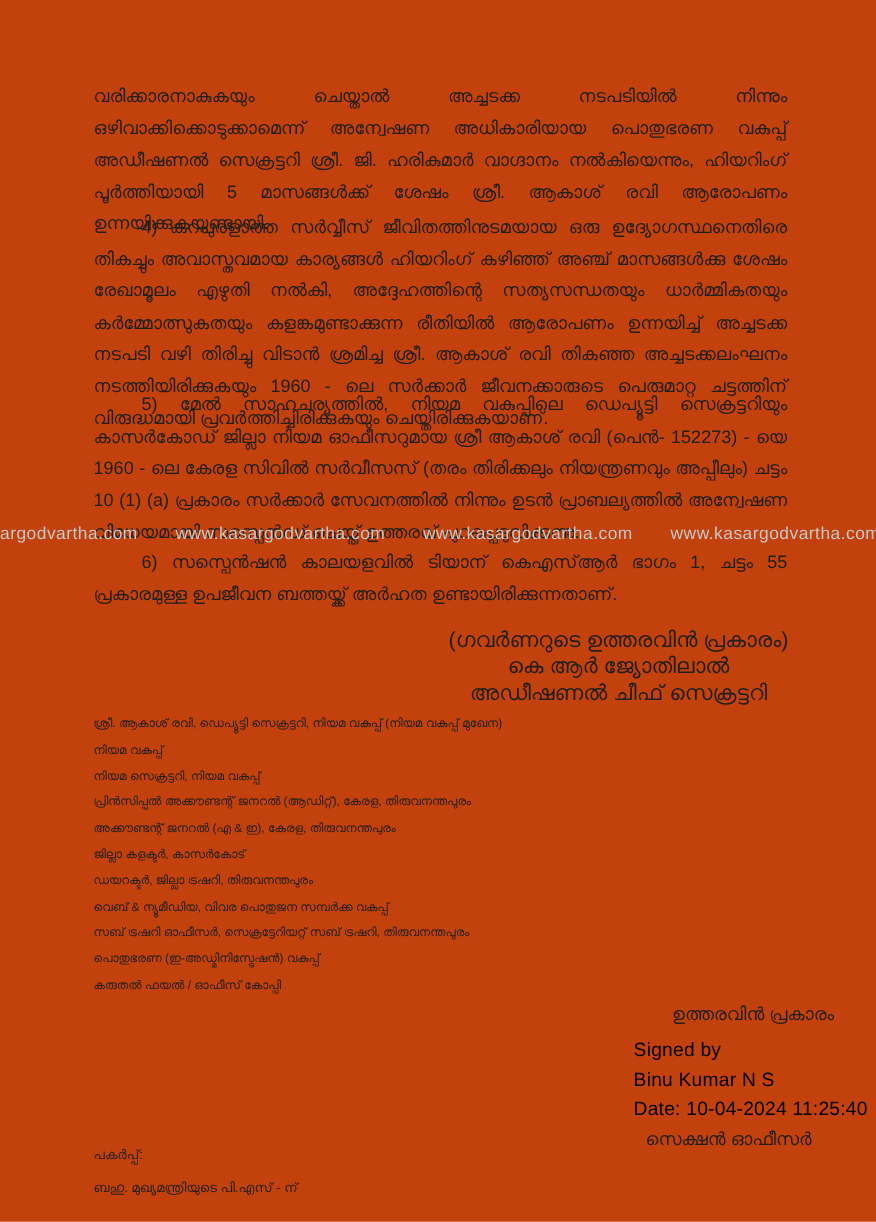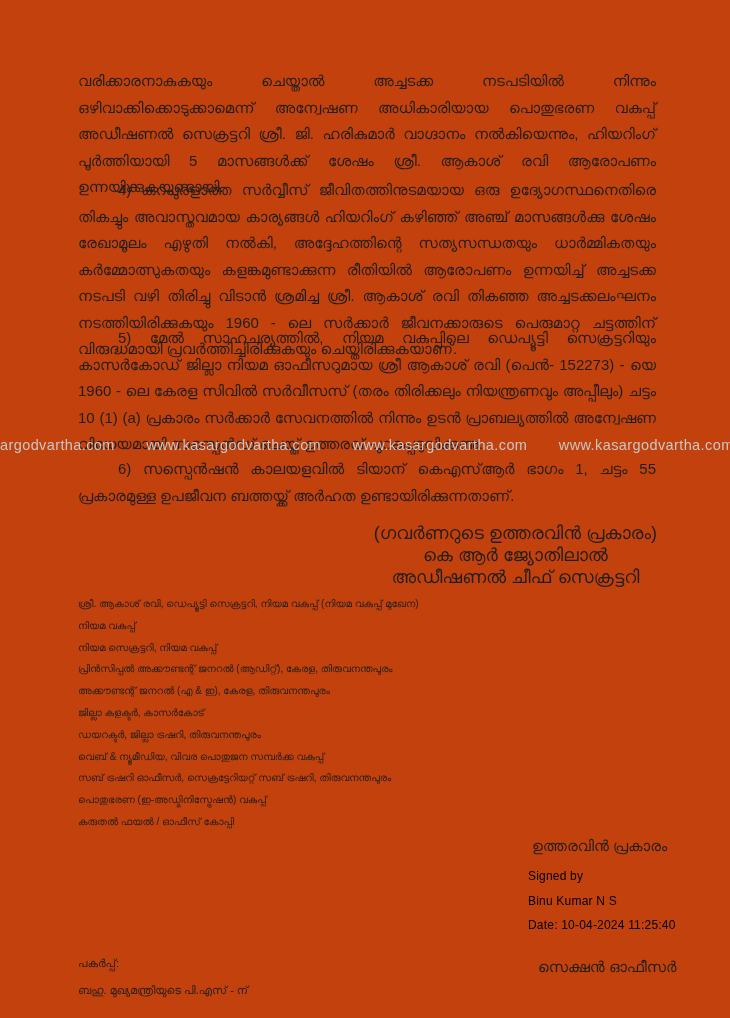"ഉത്തരവിൻ പ്രകാരം" .attestation .as-per-order { text-align: none -> center }
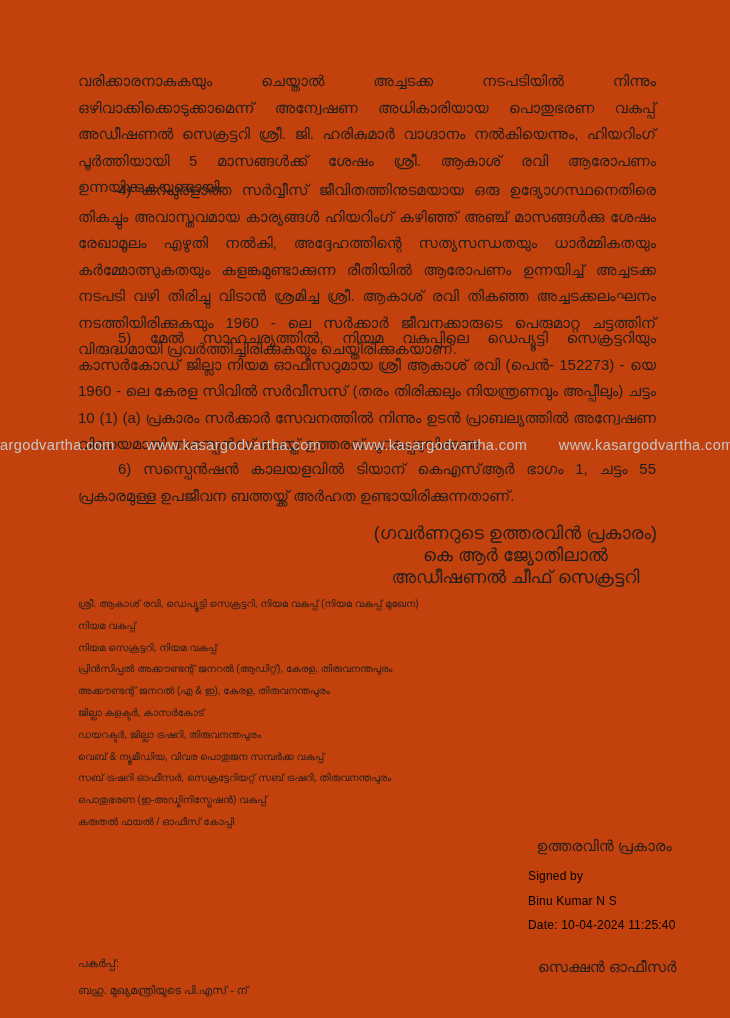"Signed by" .attestation .stamp { font-size: 12px -> 16px }
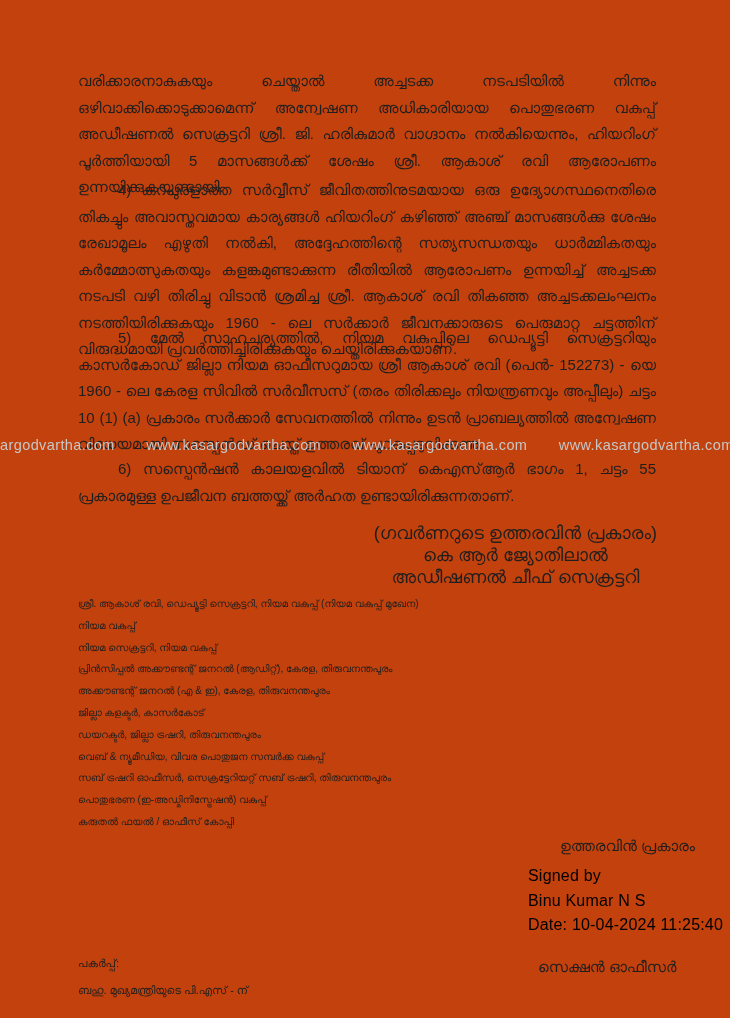"സെക്ഷൻ ഓഫീസർ" .attestation .designation { margin-top: 18px -> 1px }
